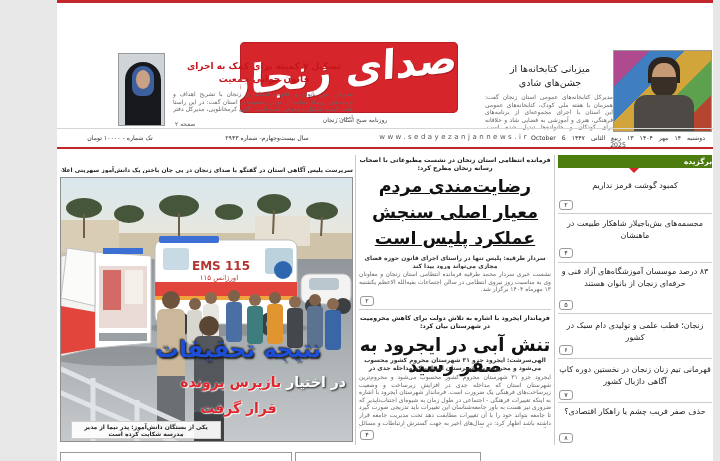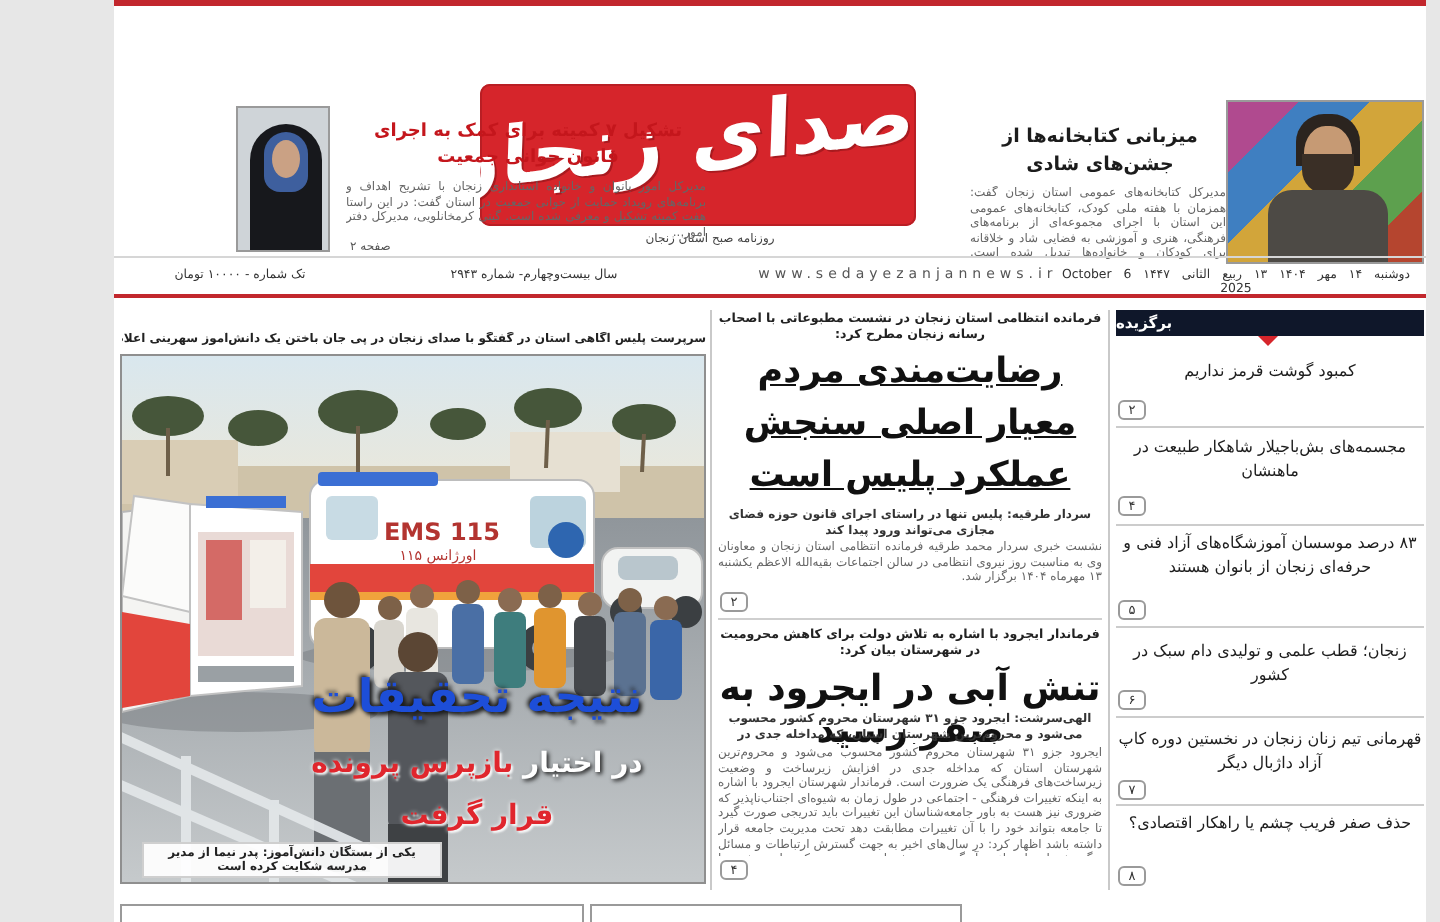"میزبانی کتابخانه‌ها از جشن‌های شادی" .tr-title { font-weight: bold -> normal }
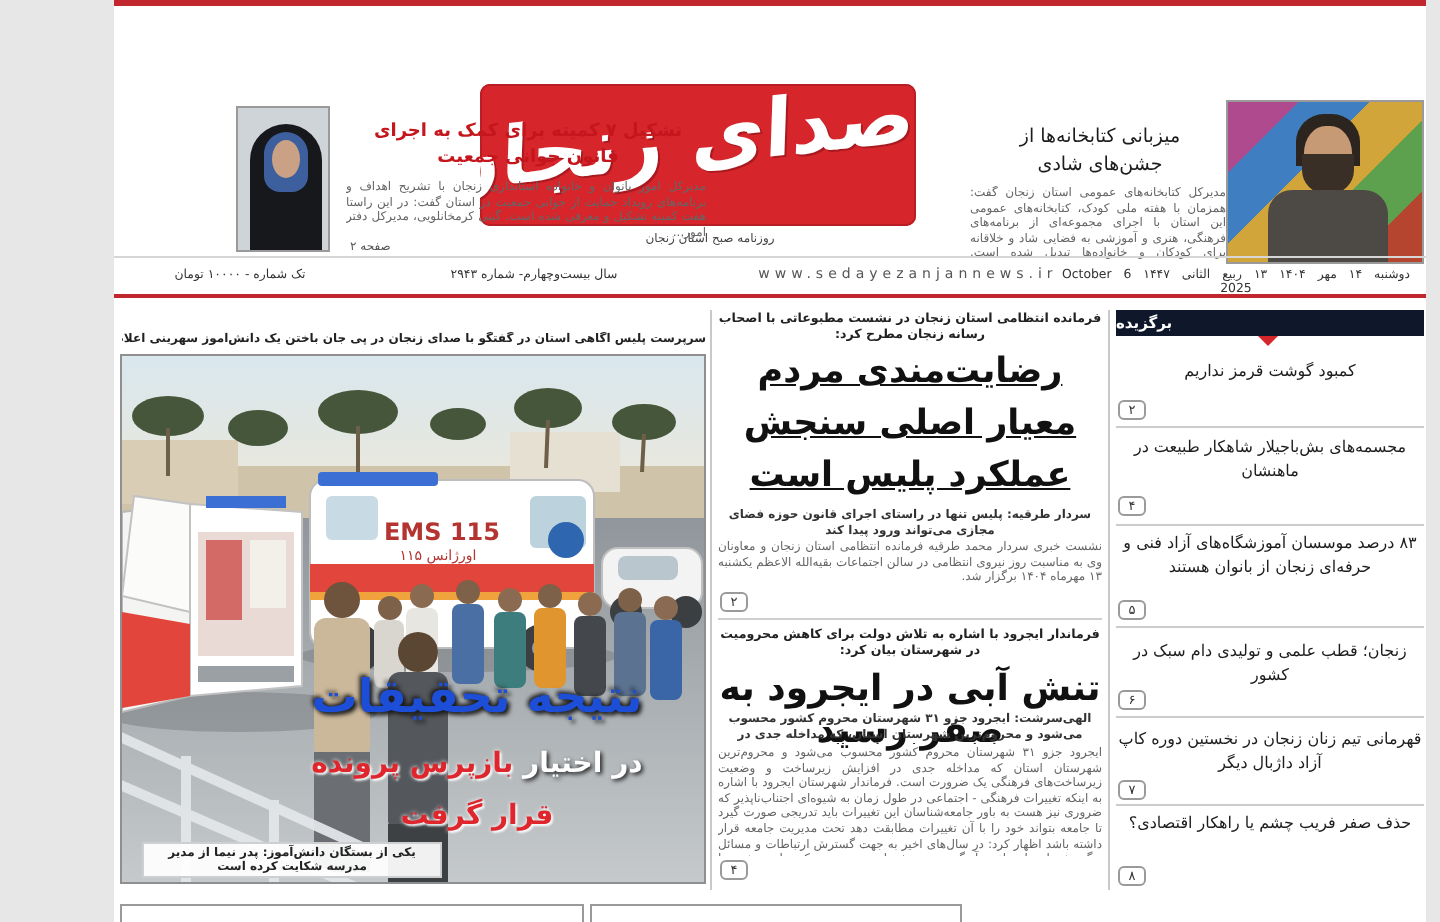"برگزیده" .hl-bar { background: #0f172a -> #4d7c0f; text-align: left -> right }
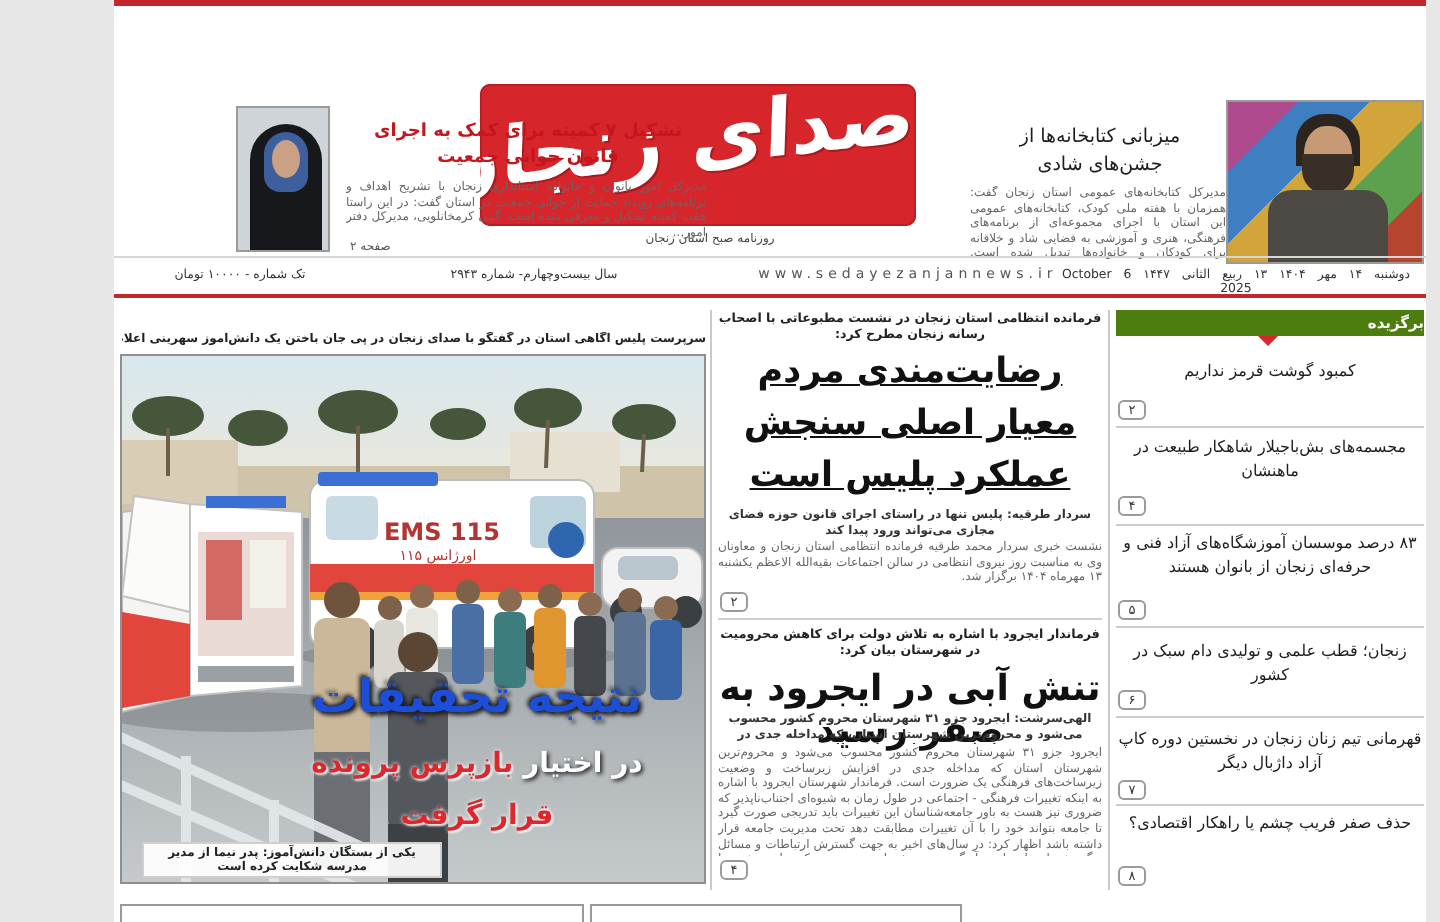"قهرمانی تیم زنان زنجان در" div.hl-item { text: آزاد داژبال دیگر -> آگاهی داژبال کشور }
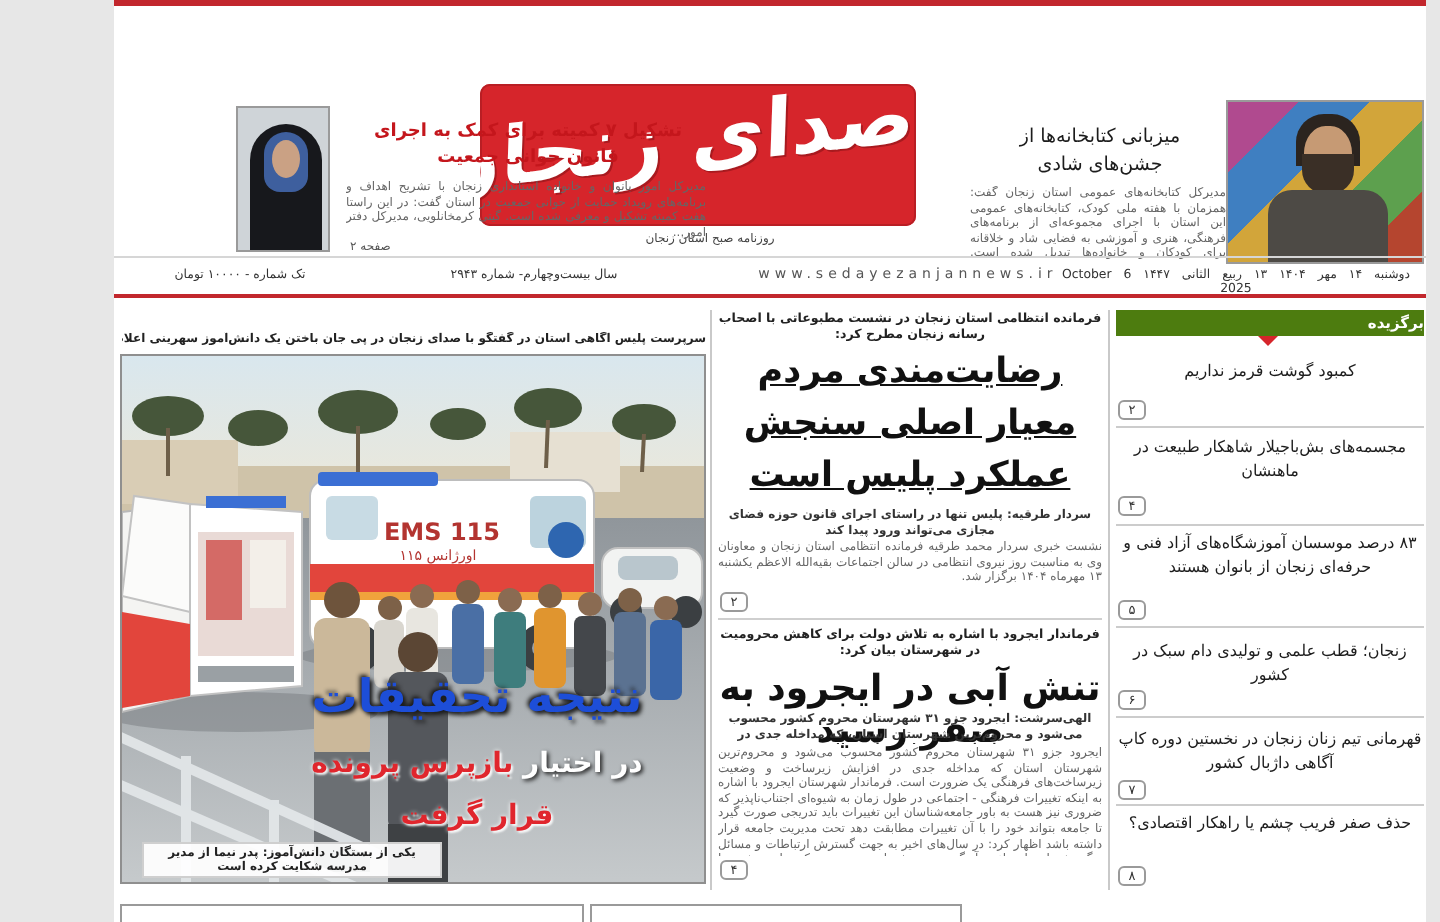"در اختیار بازپرس پرونده" .ph-h2 { text-align: center -> right }
